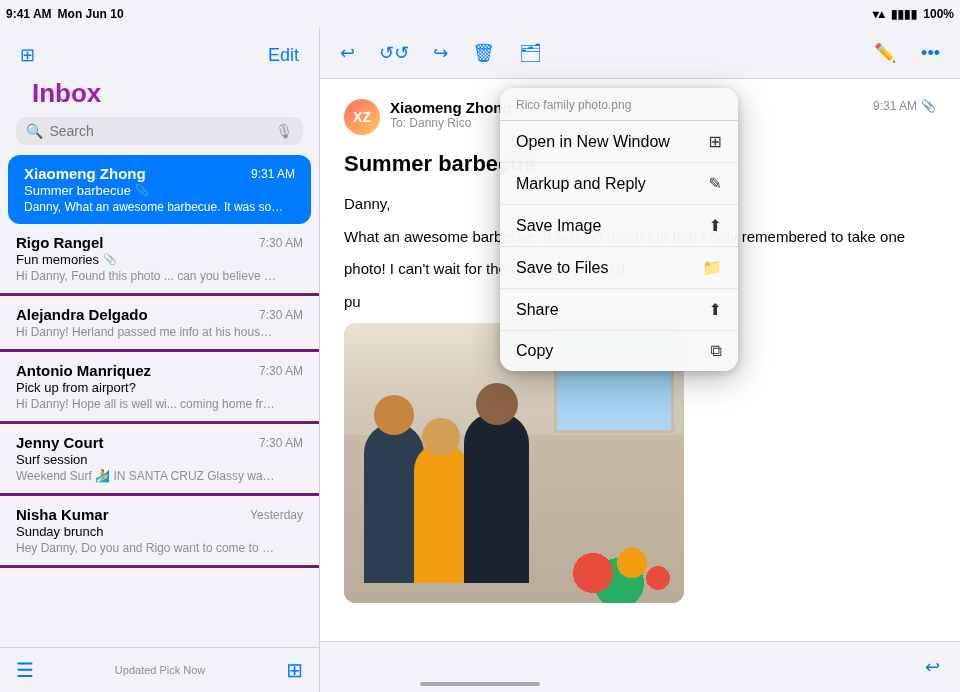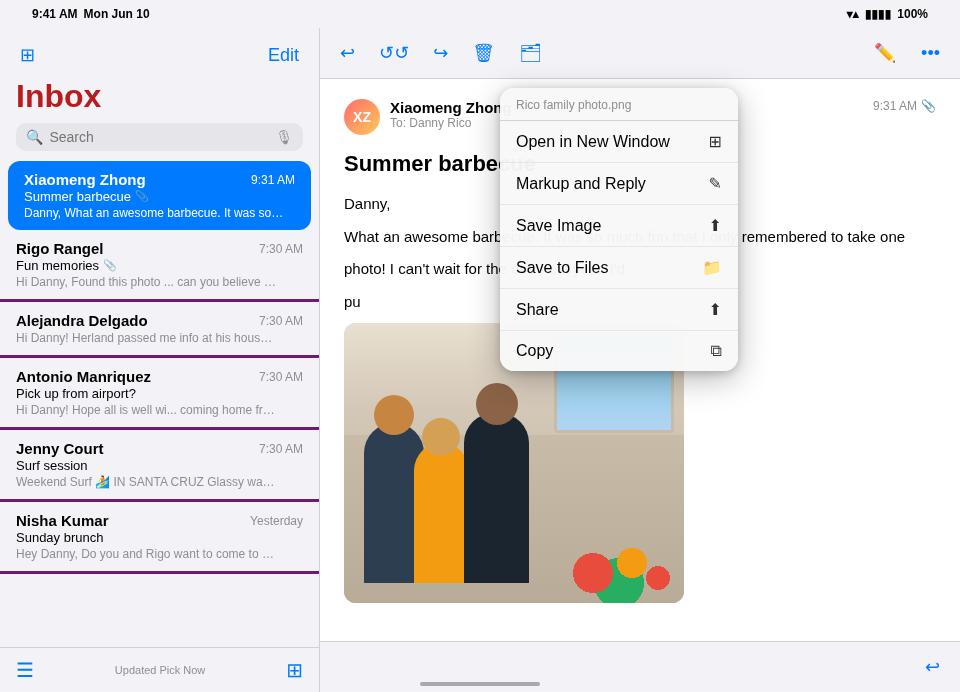"9:41 AM" .status-bar { padding: 0 32px -> 0 6px }
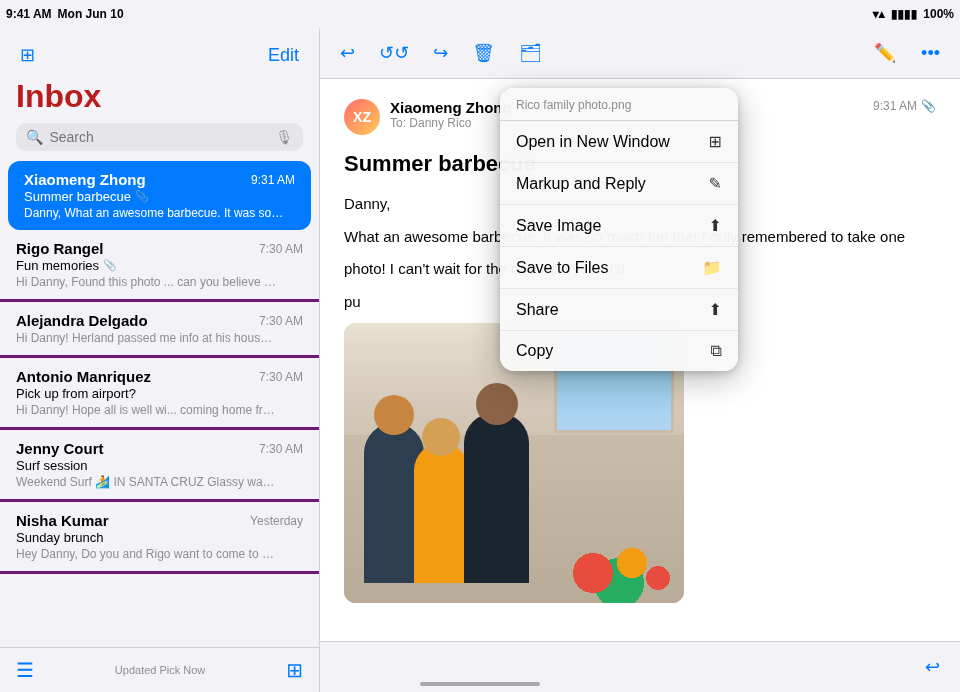"Inbox" .inbox-title { color: #b91c1c -> #a21caf; font-size: 32px -> 26px; padding: 0 16px 8px -> 0 32px 8px }
